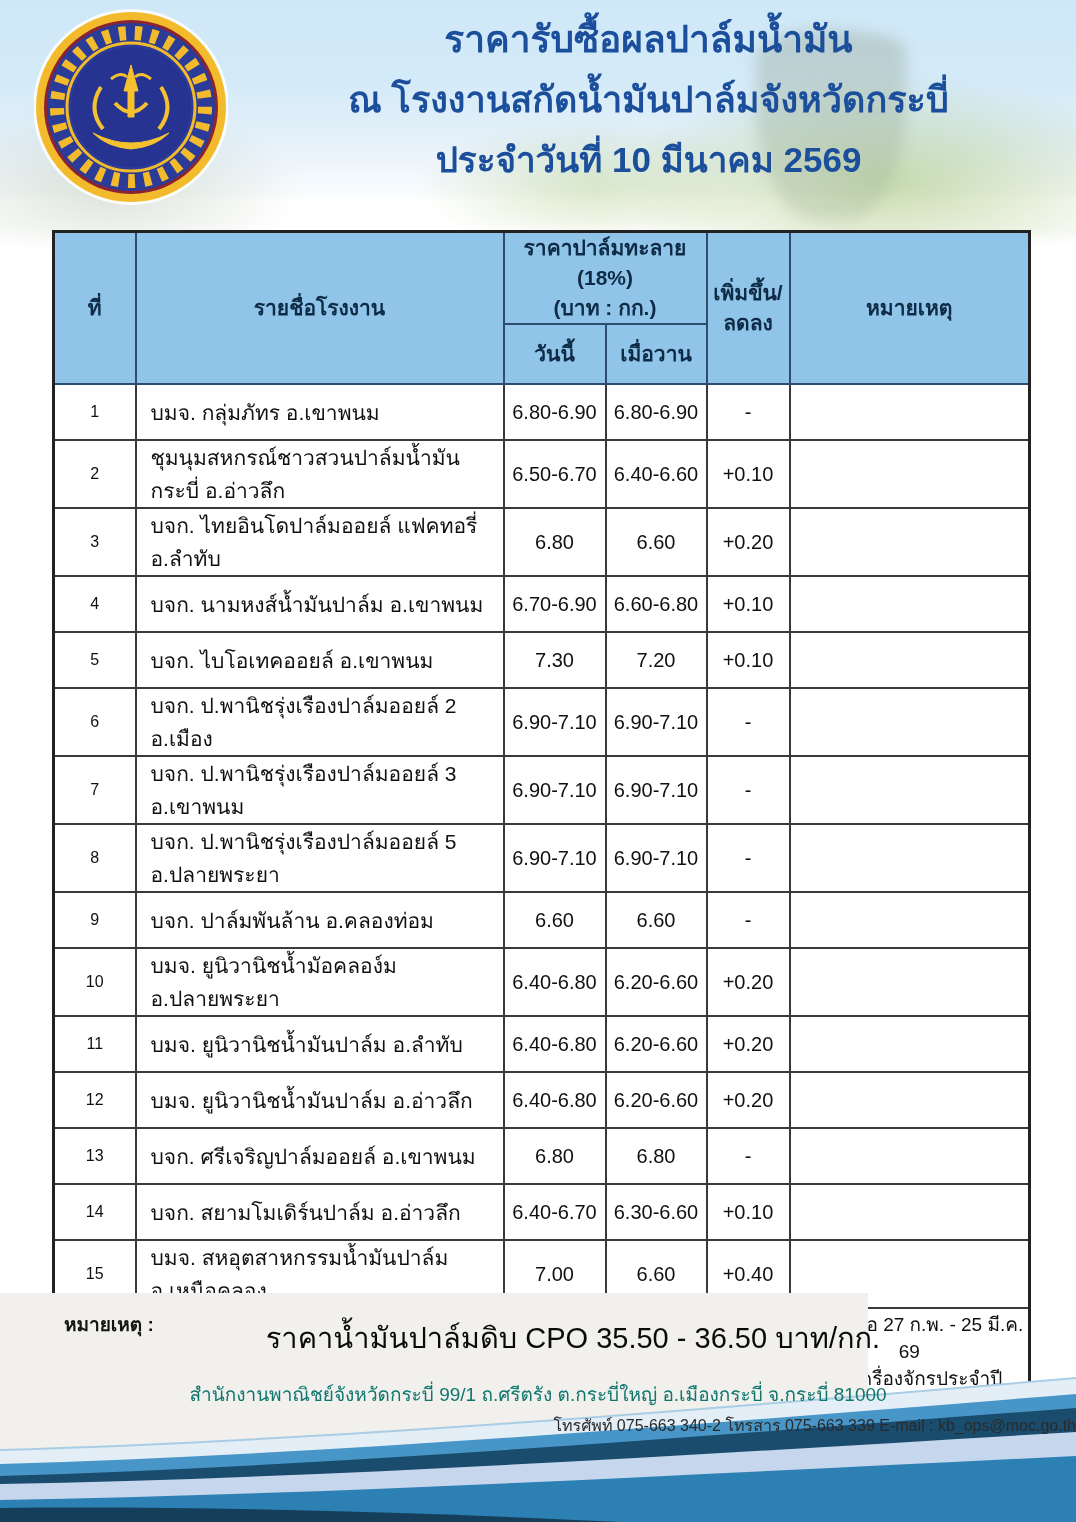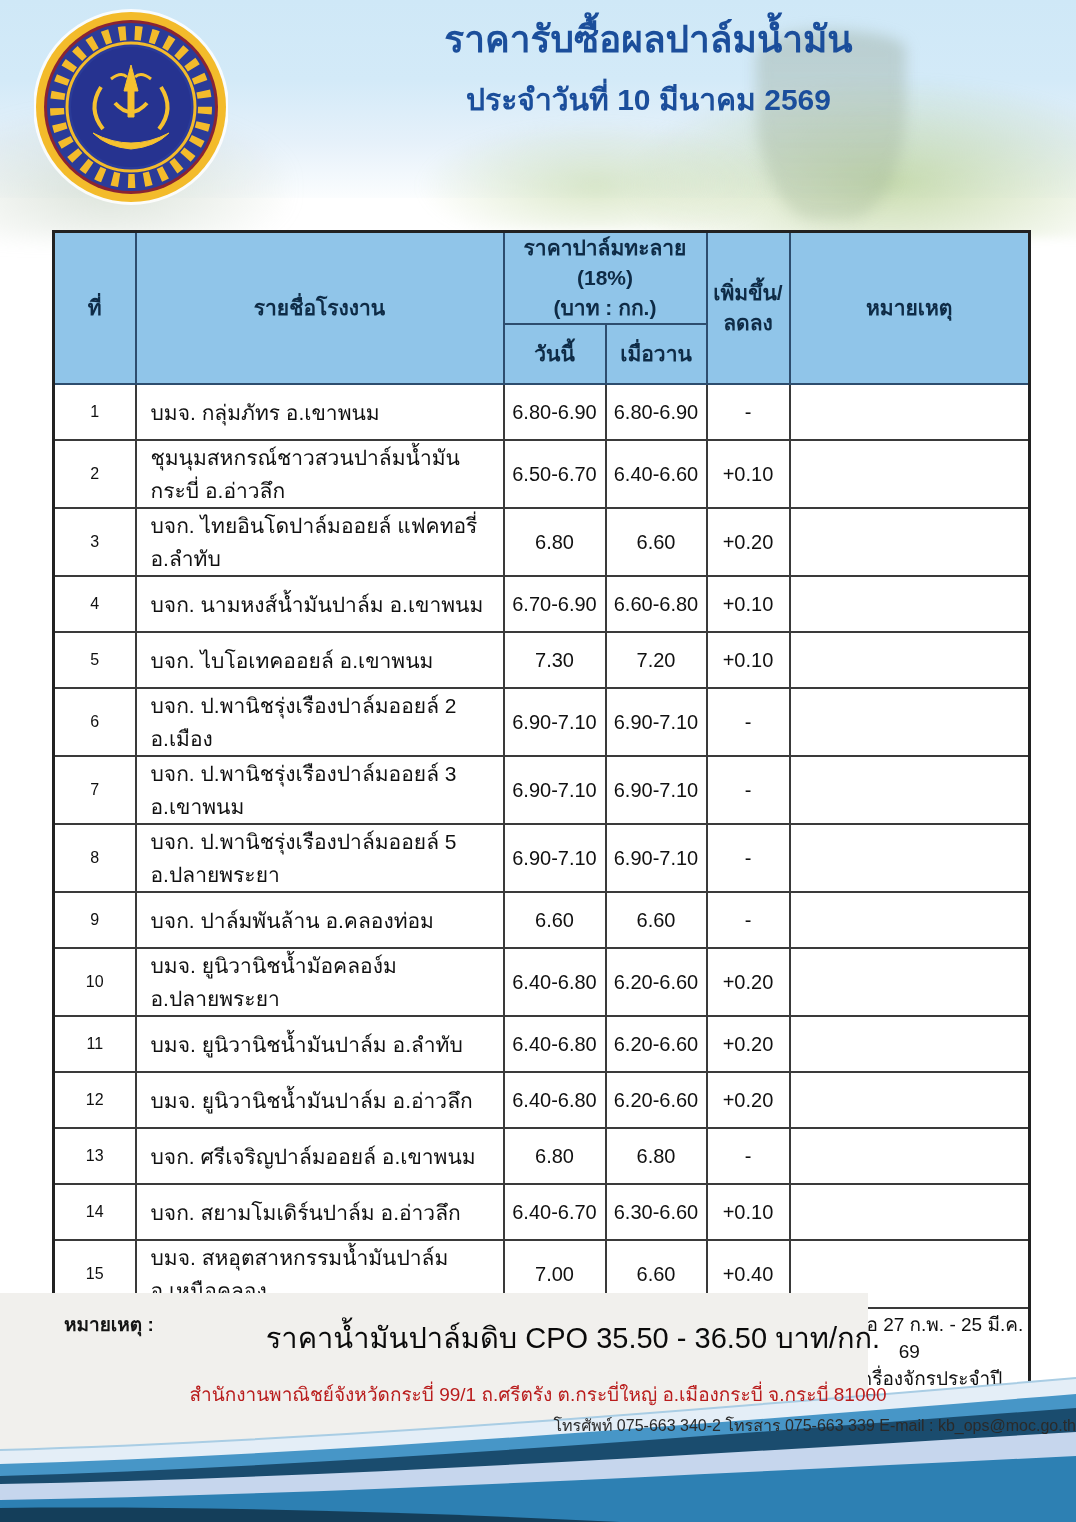"ณ โรงงานสกัดน้ำมันปาล์มจังหวัดกระบี่" div.t2 { html: none -> <div>ณ โรงงานสกัดน้ำมันปาล์มจังหวัดกระบี่</div> }
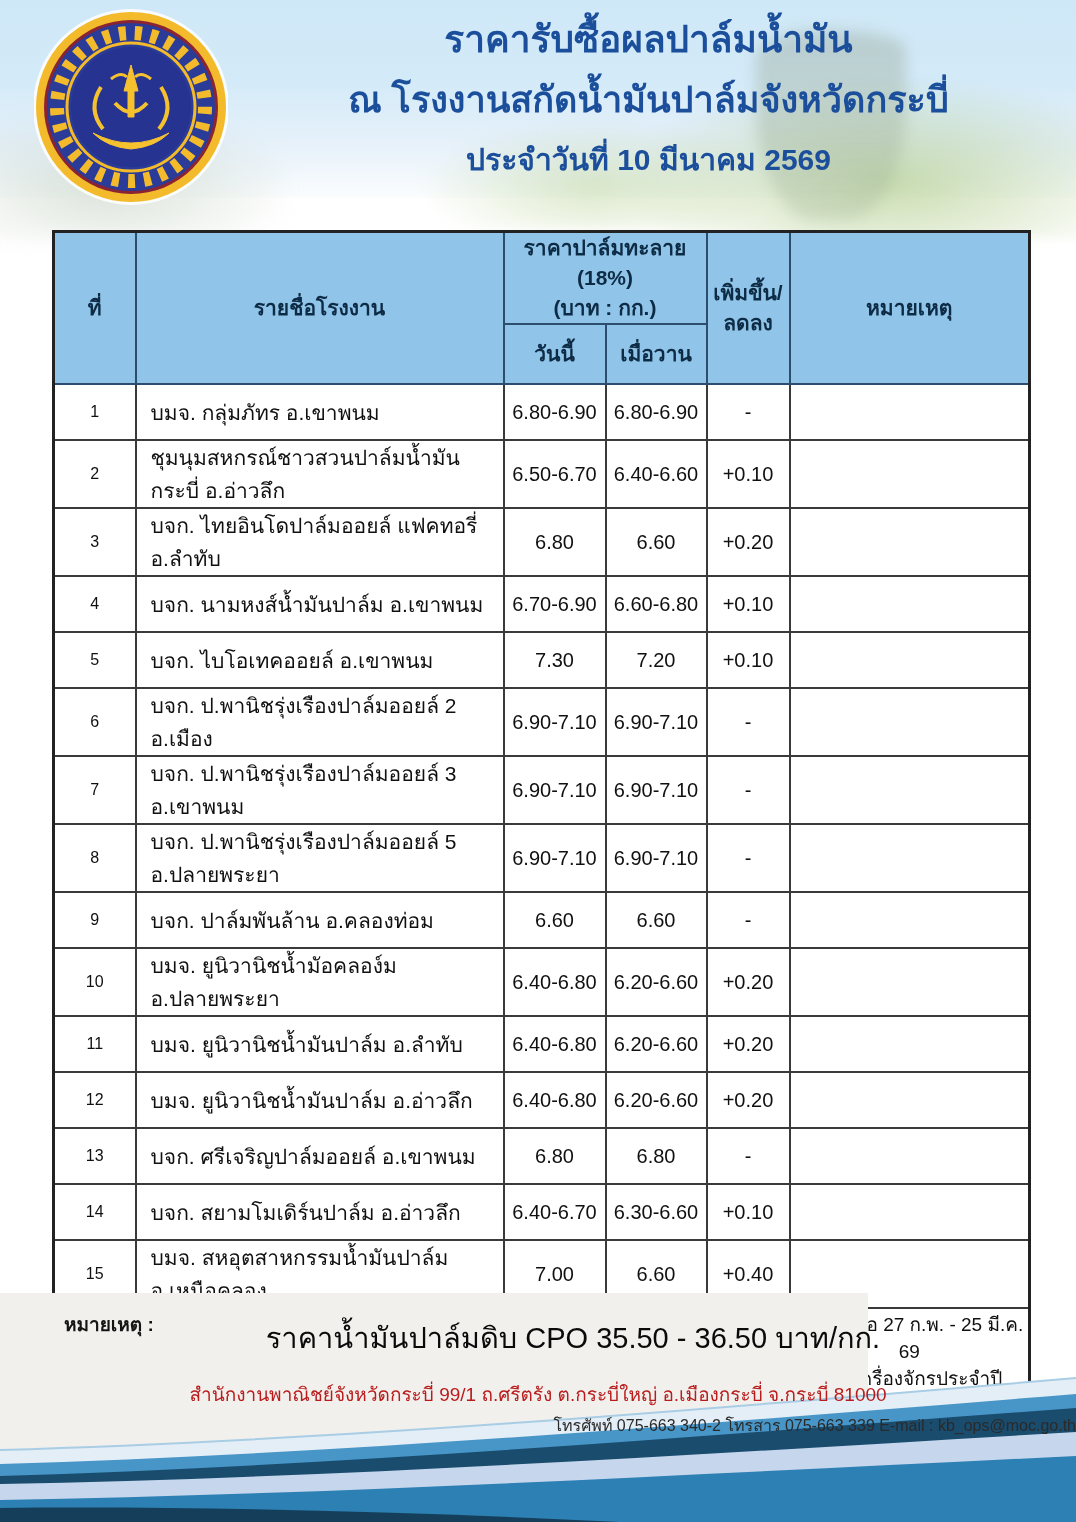"ประจำวันที่ 10 มีนาคม 2569" .titles .t3 { font-size: 30px -> 35px }
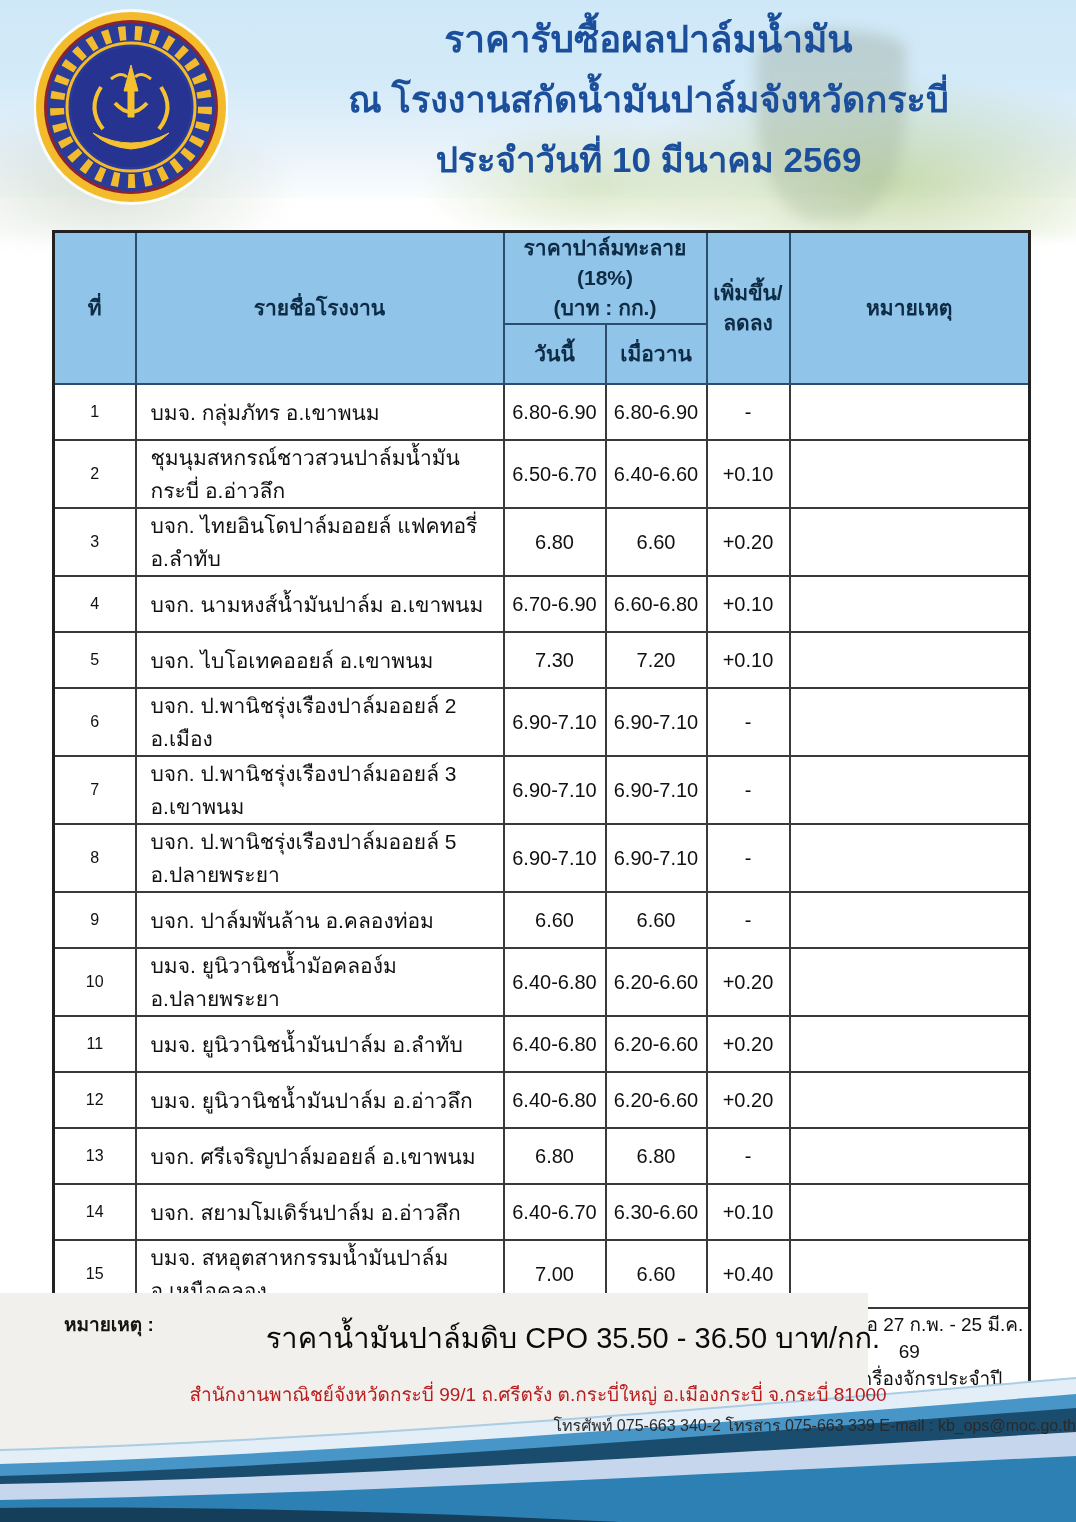"สำนักงานพาณิชย์จังหวัดกระบี่ 99/1" .address-line { color: #b91c1c -> #0f766e }
